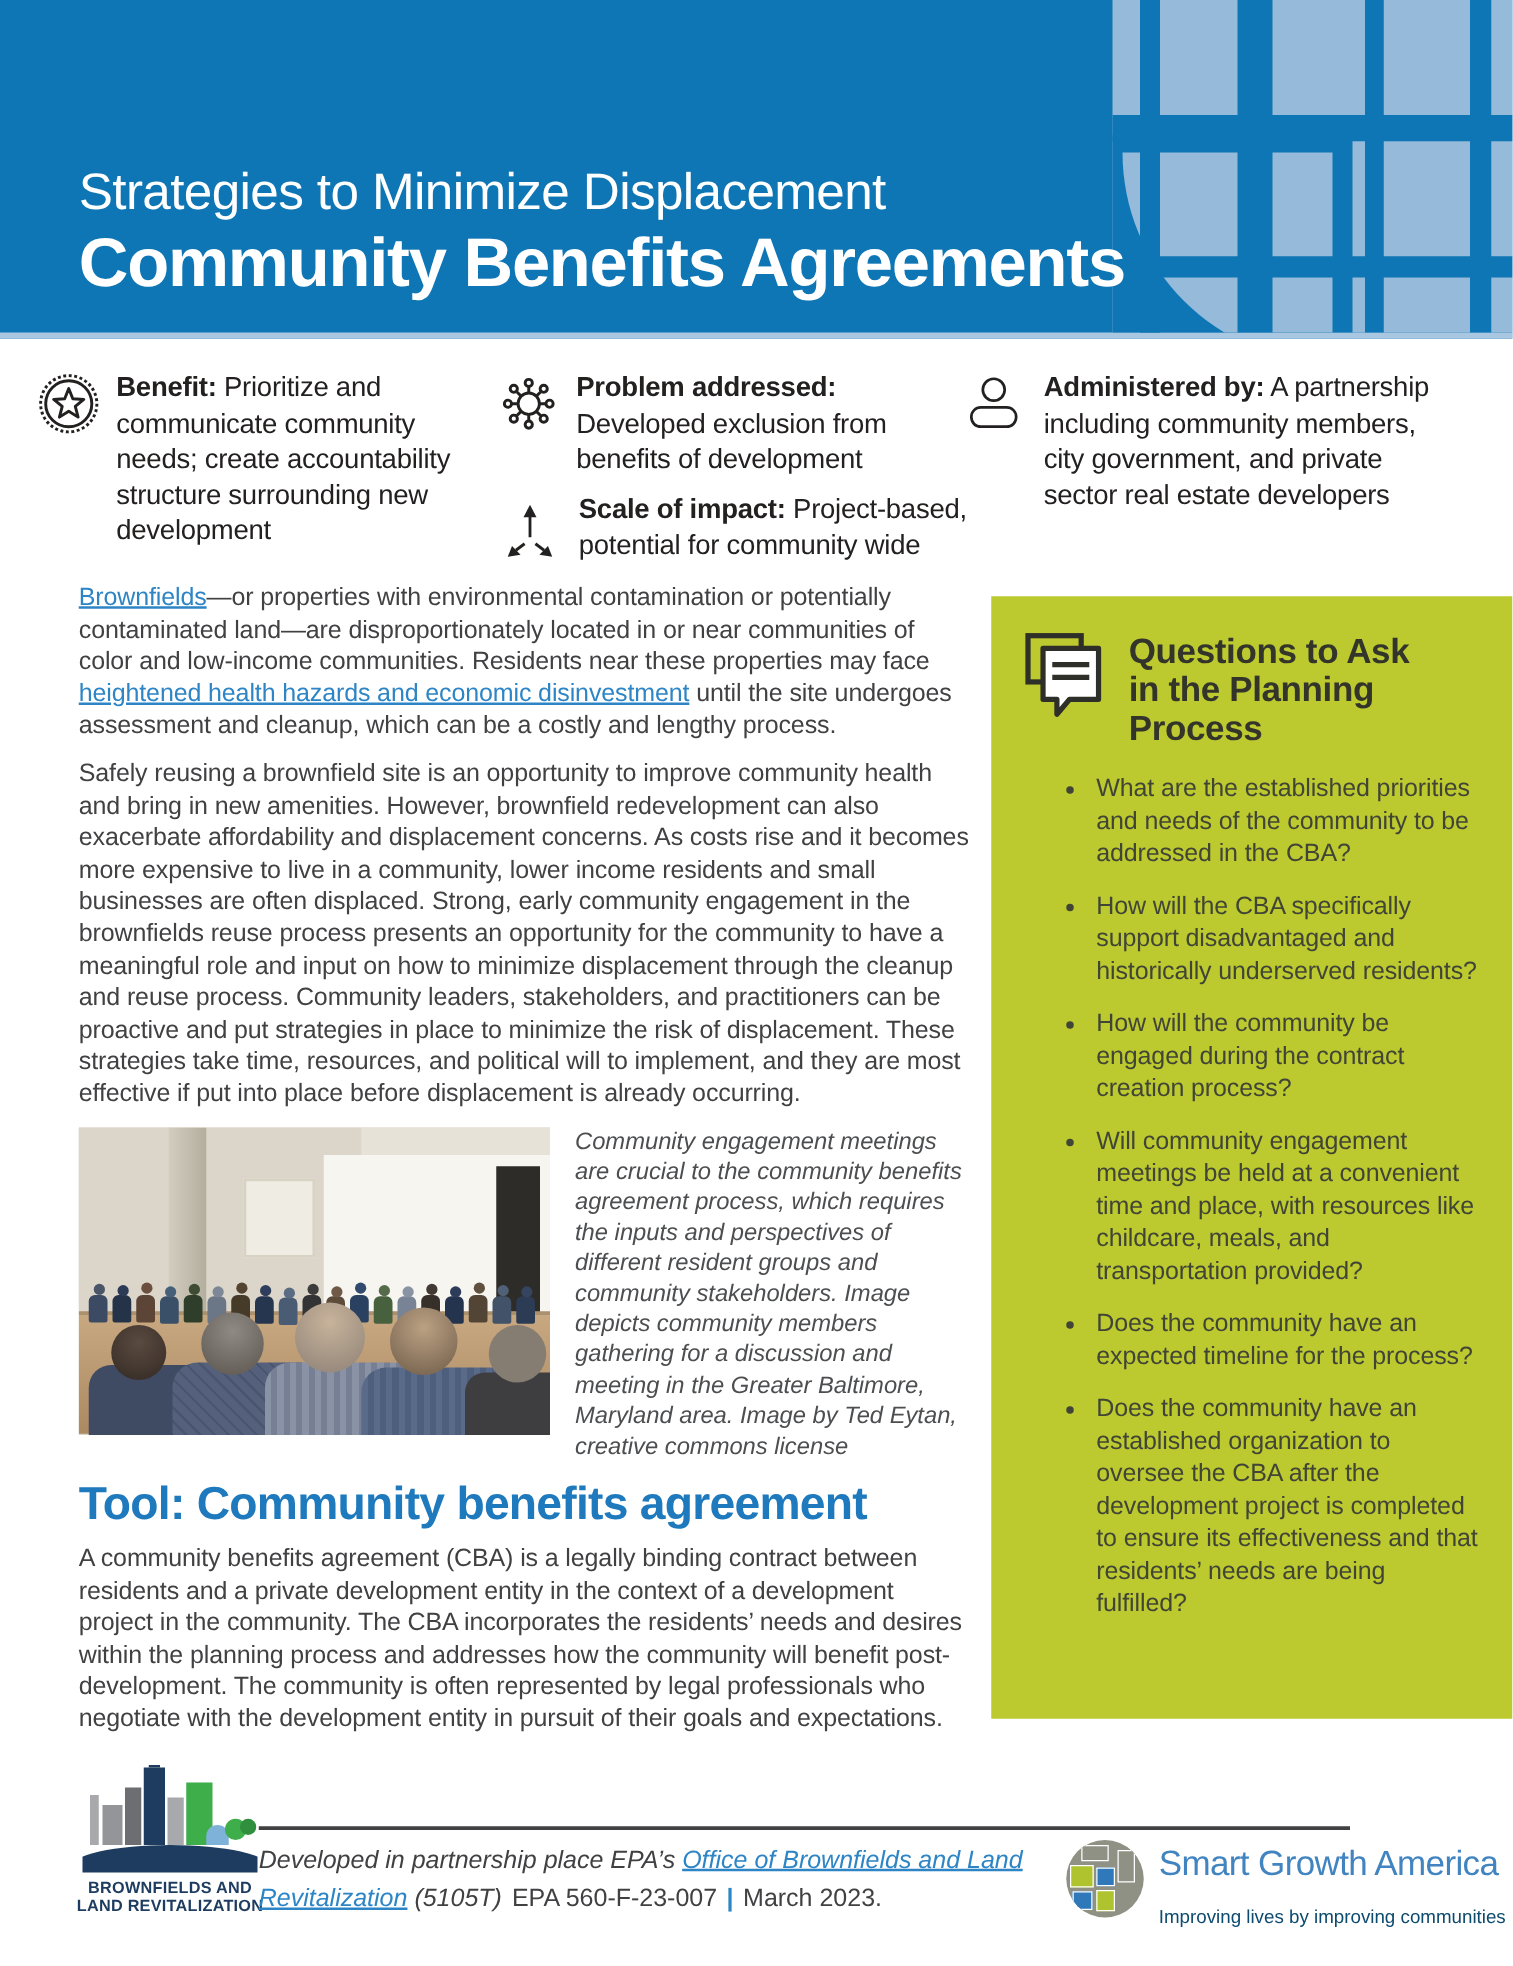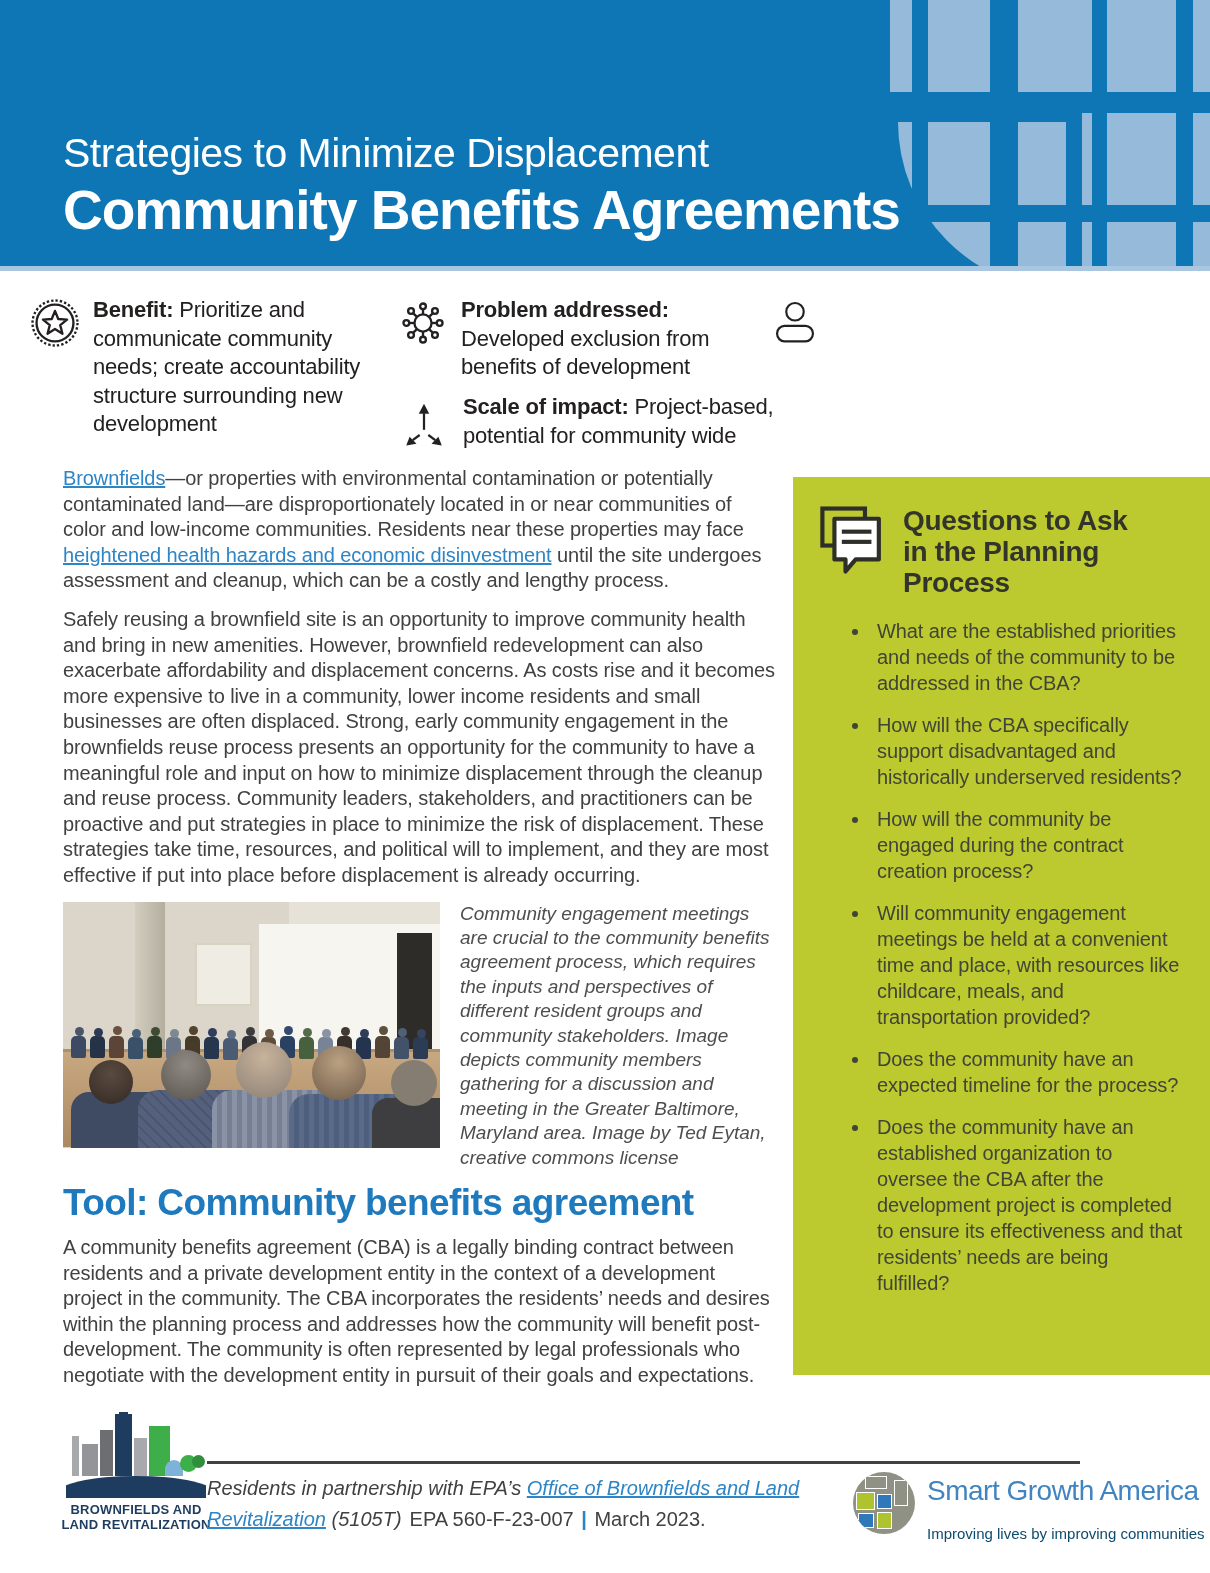"Administered by: A partnership including" p { html: none -> <p><b>Administered by:</b><span> A partnership including community members, city government, and private sector real estate developers</span></p> }
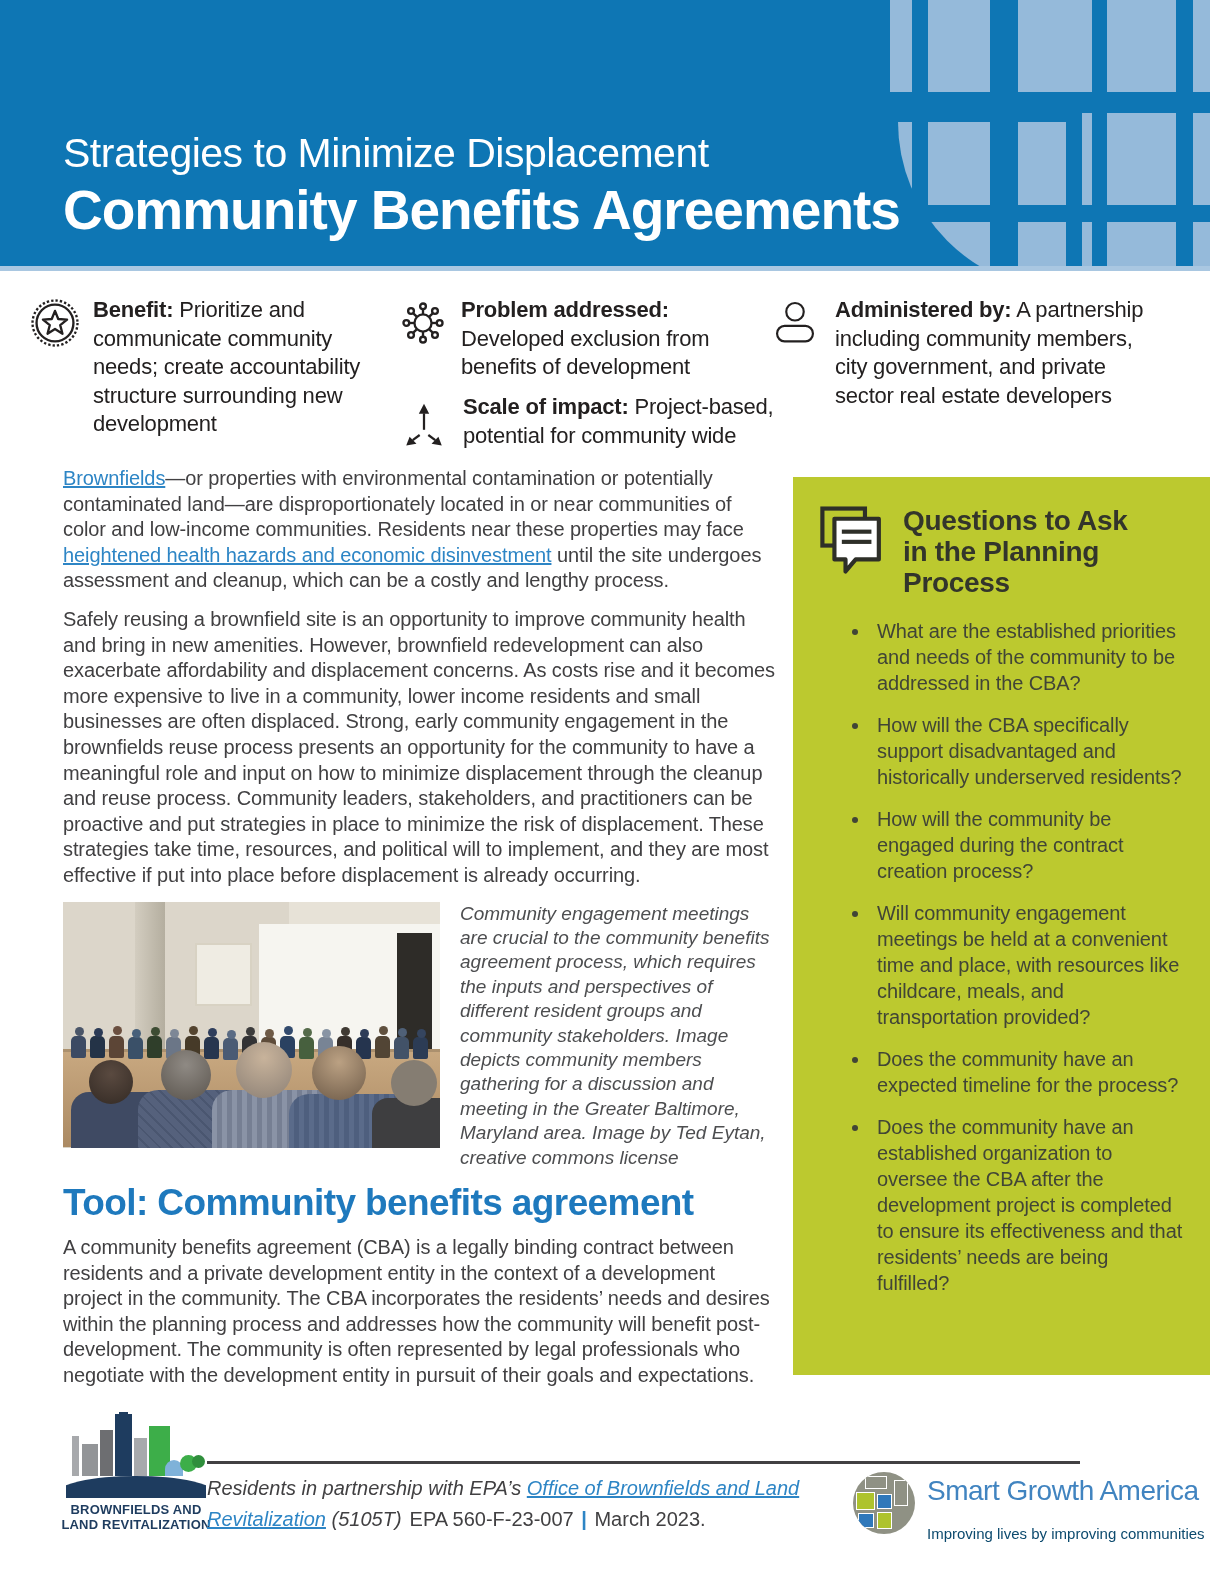"Residents in partnership with EPA’s" span.it { text: Residents in partnership with -> Developed in partnership place }
